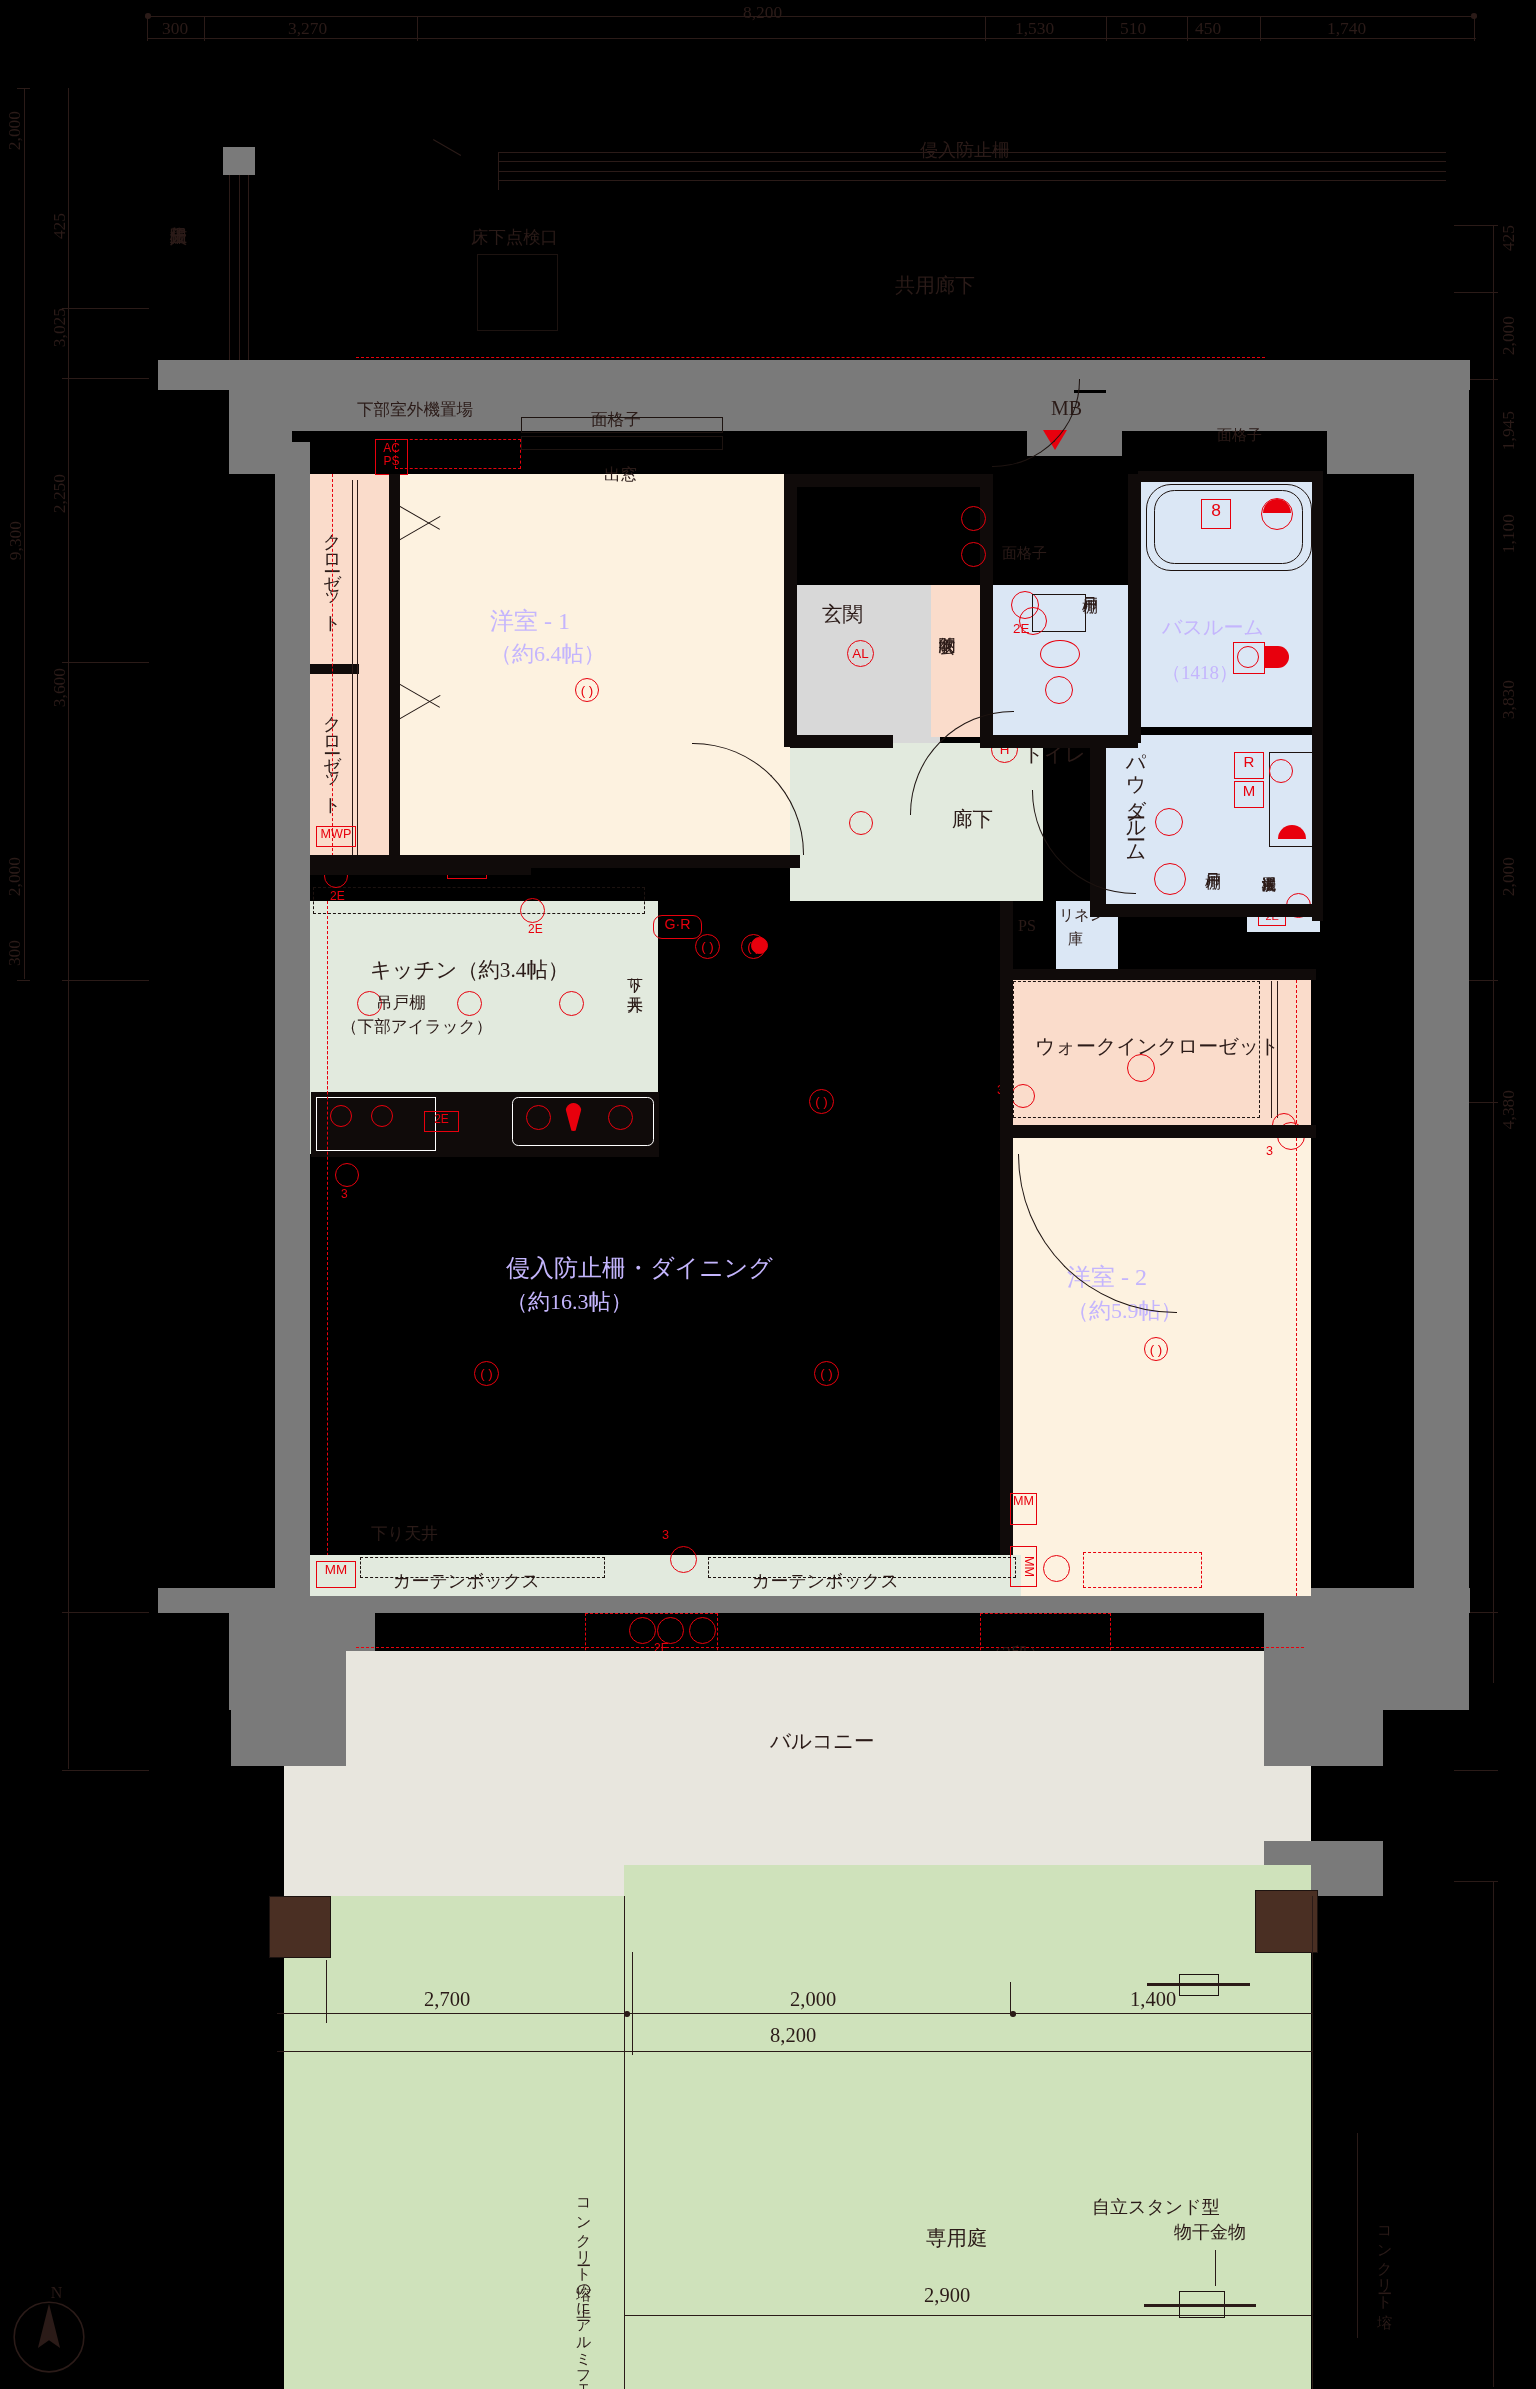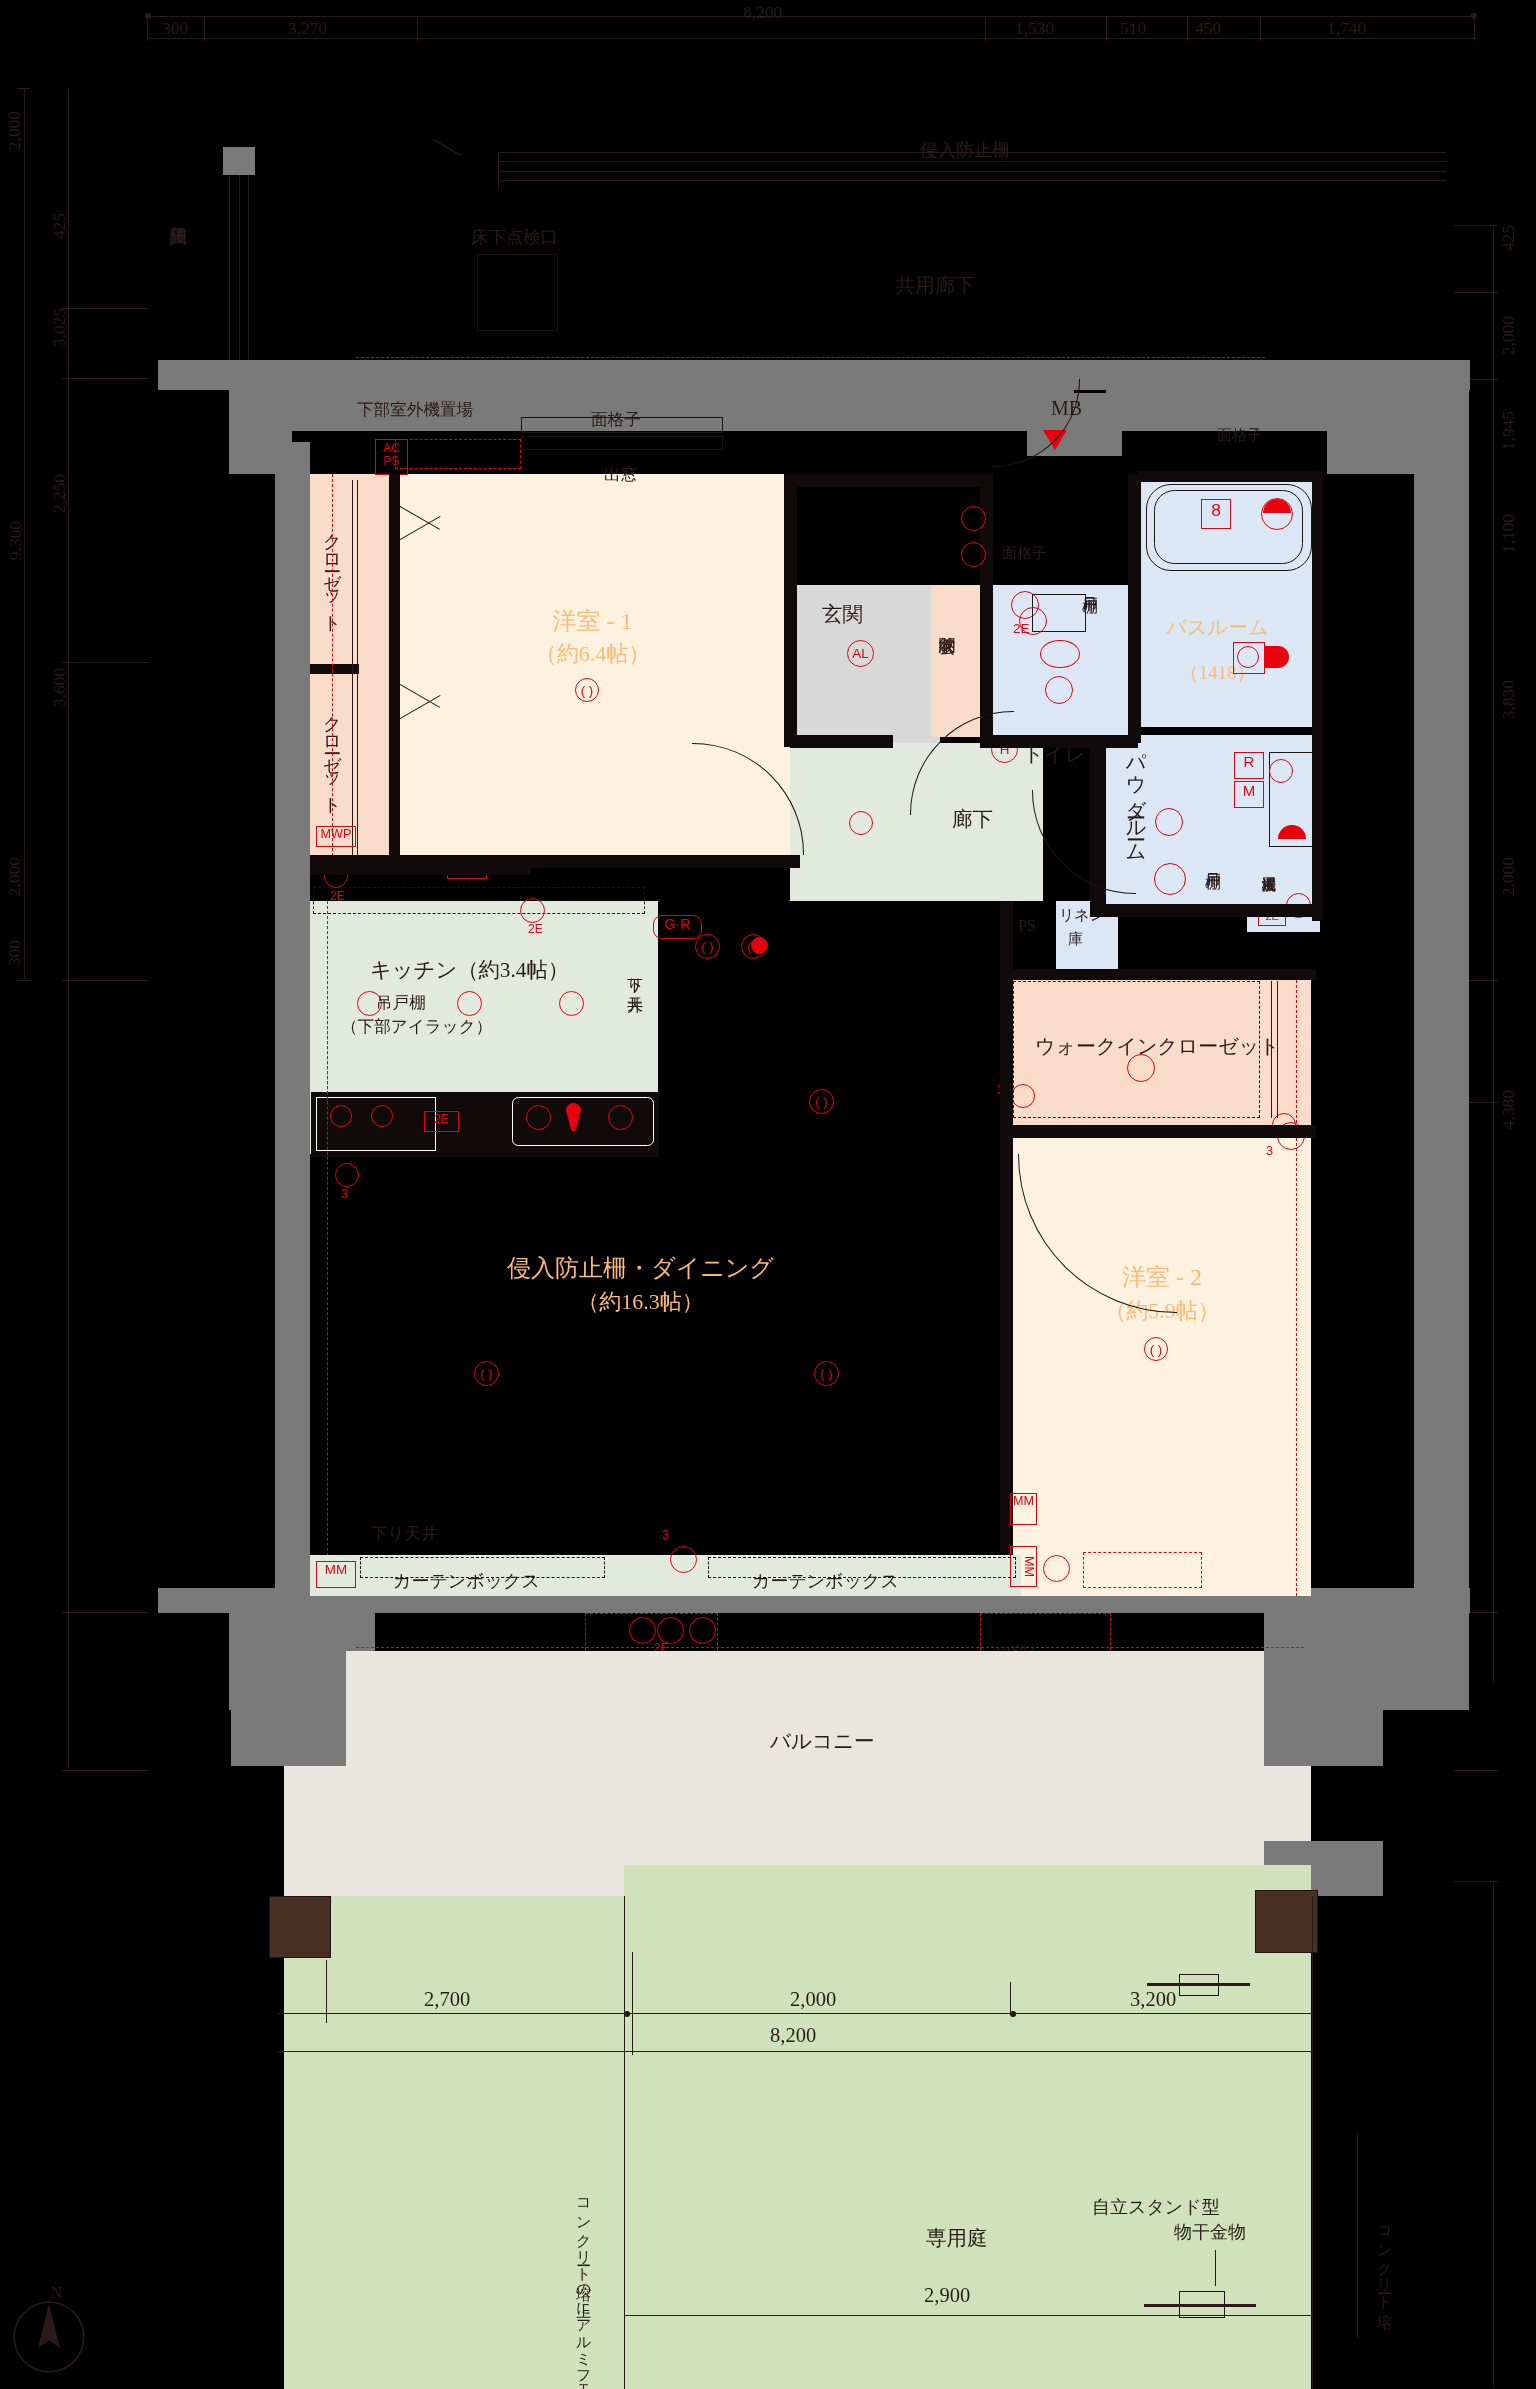"洋室 - 1" .lblw { color: #fdba74 -> #c4b5fd; text-align: center -> none }
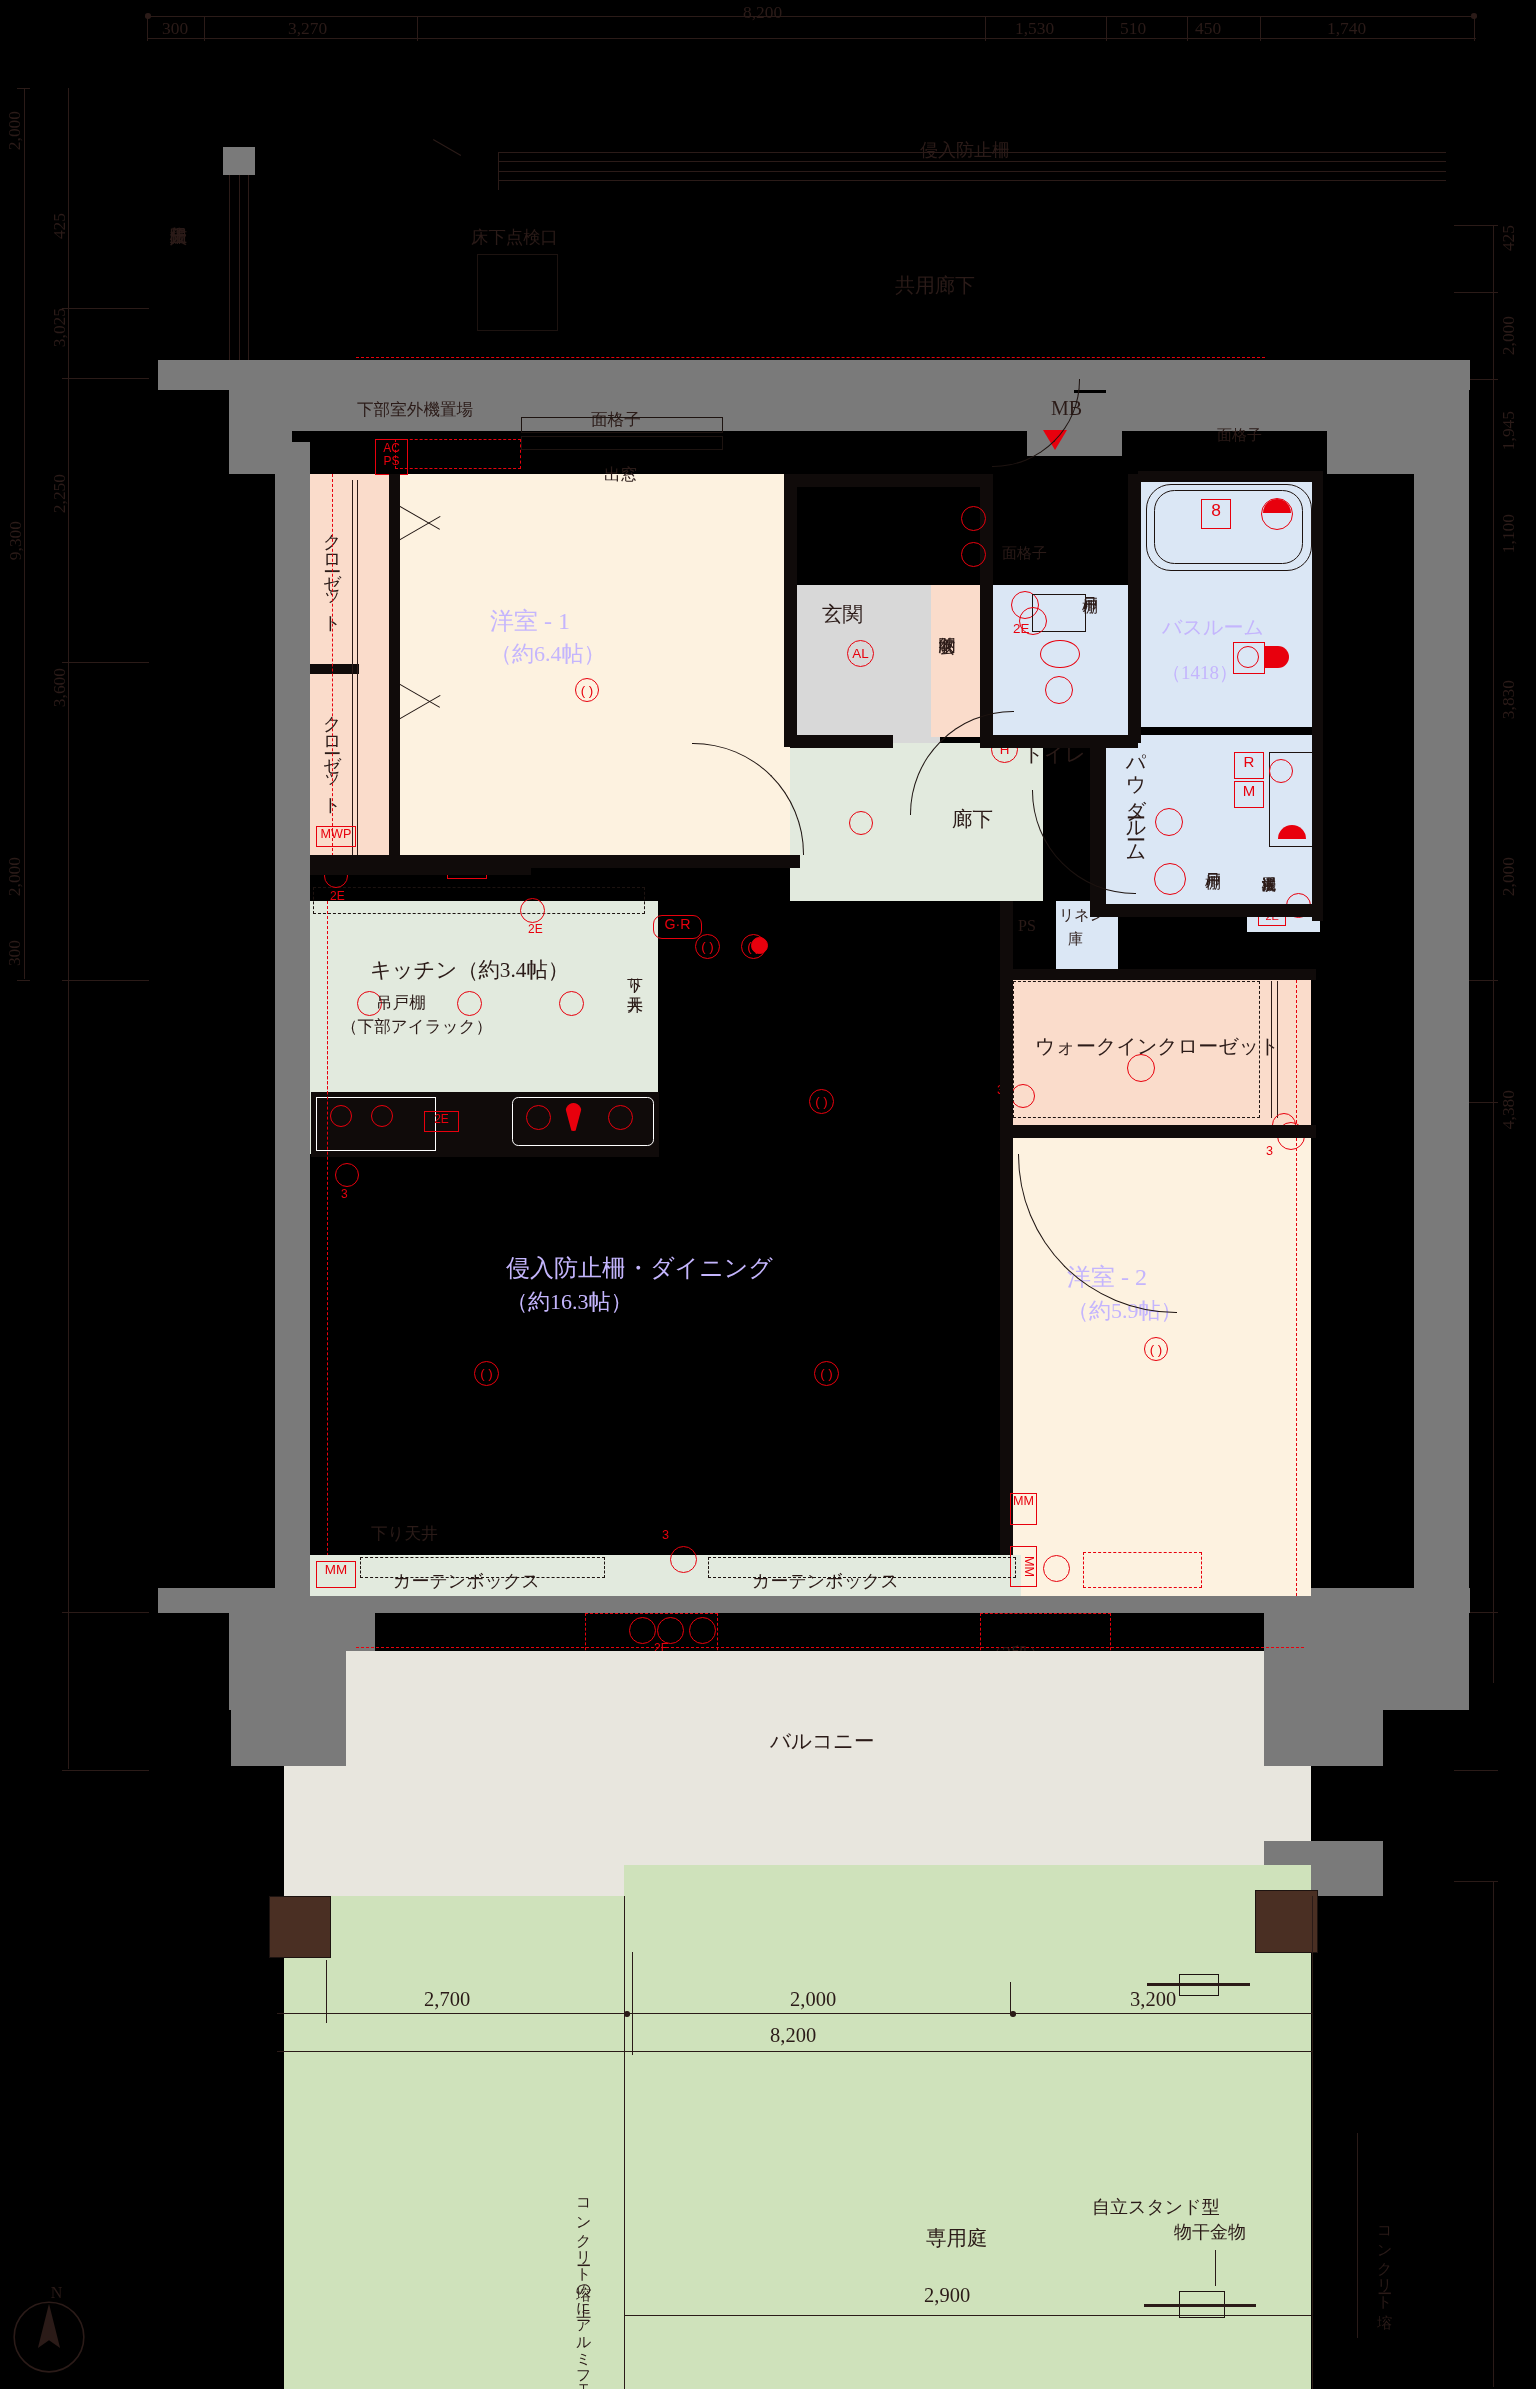"3,200" div.dim { text: 3,200 -> 1,400 }
